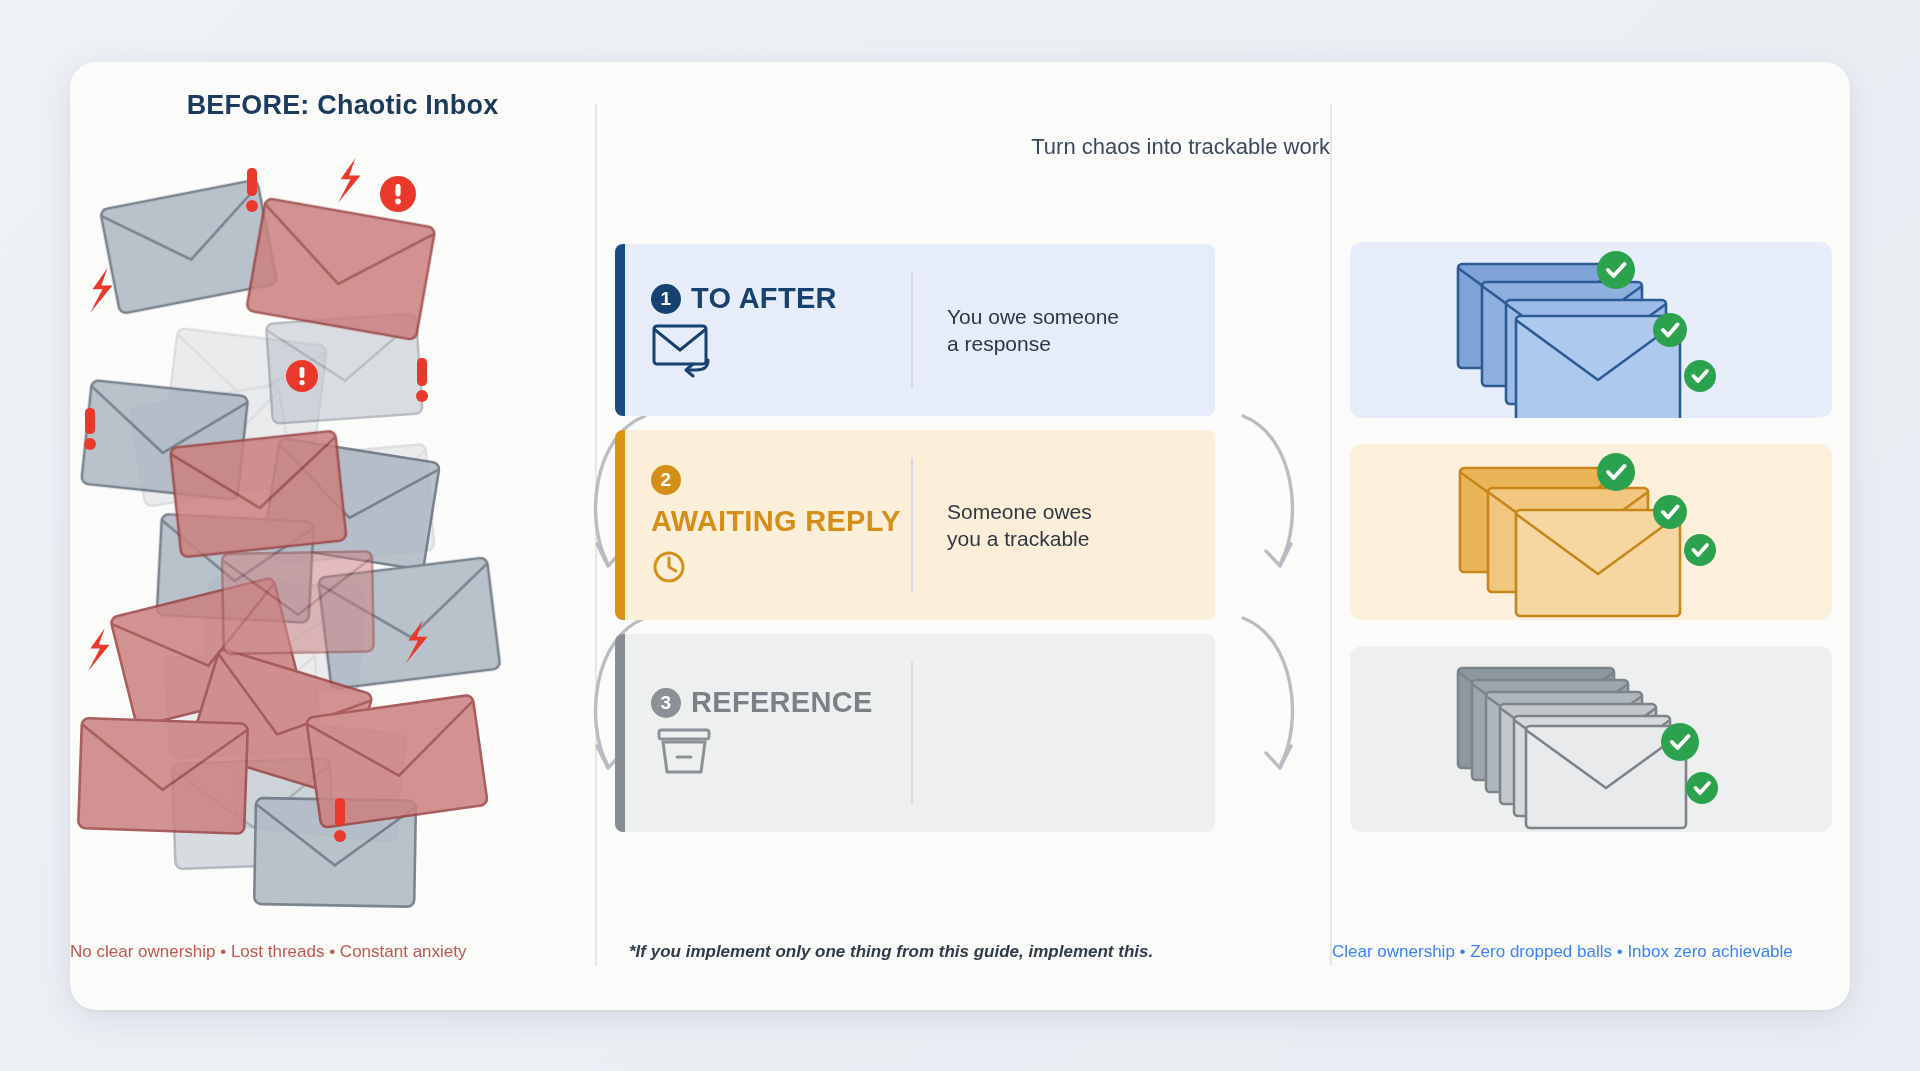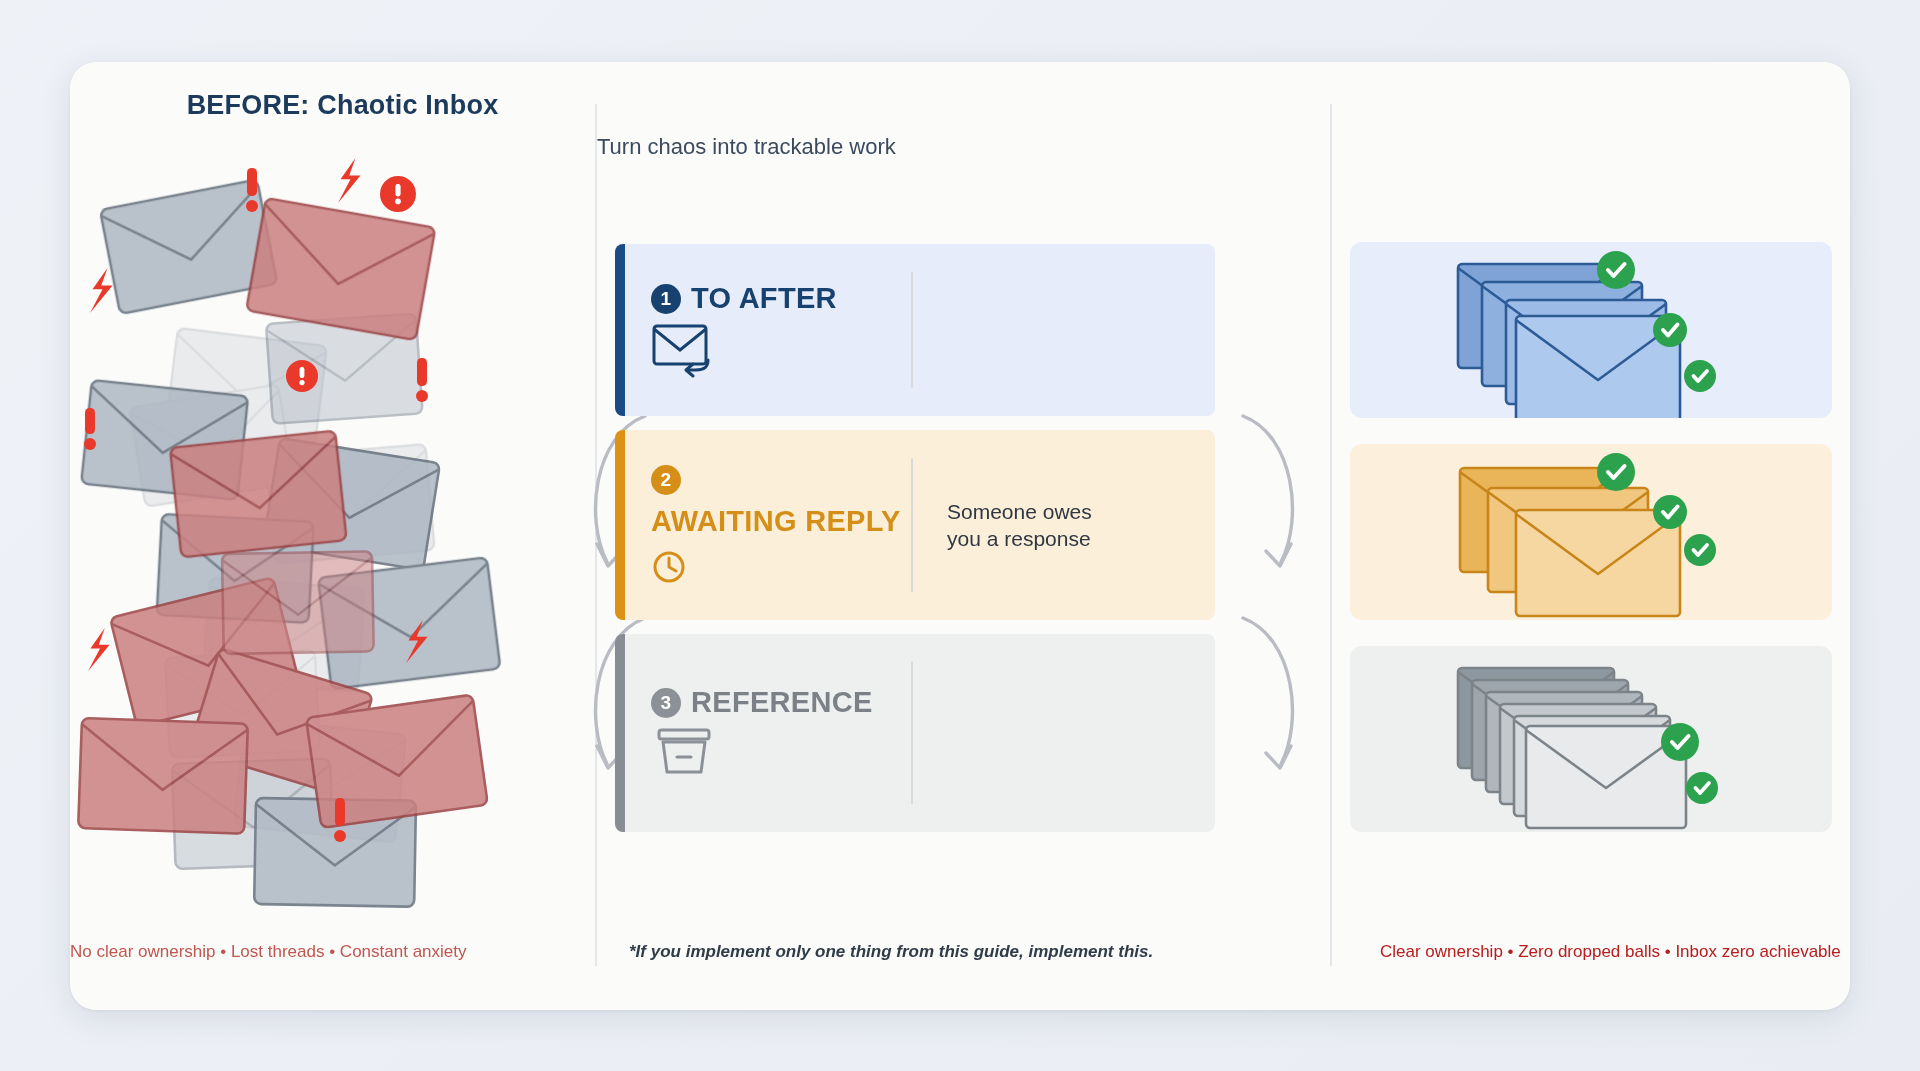"Turn chaos into trackable work" .mid-sub { text-align: left -> right }
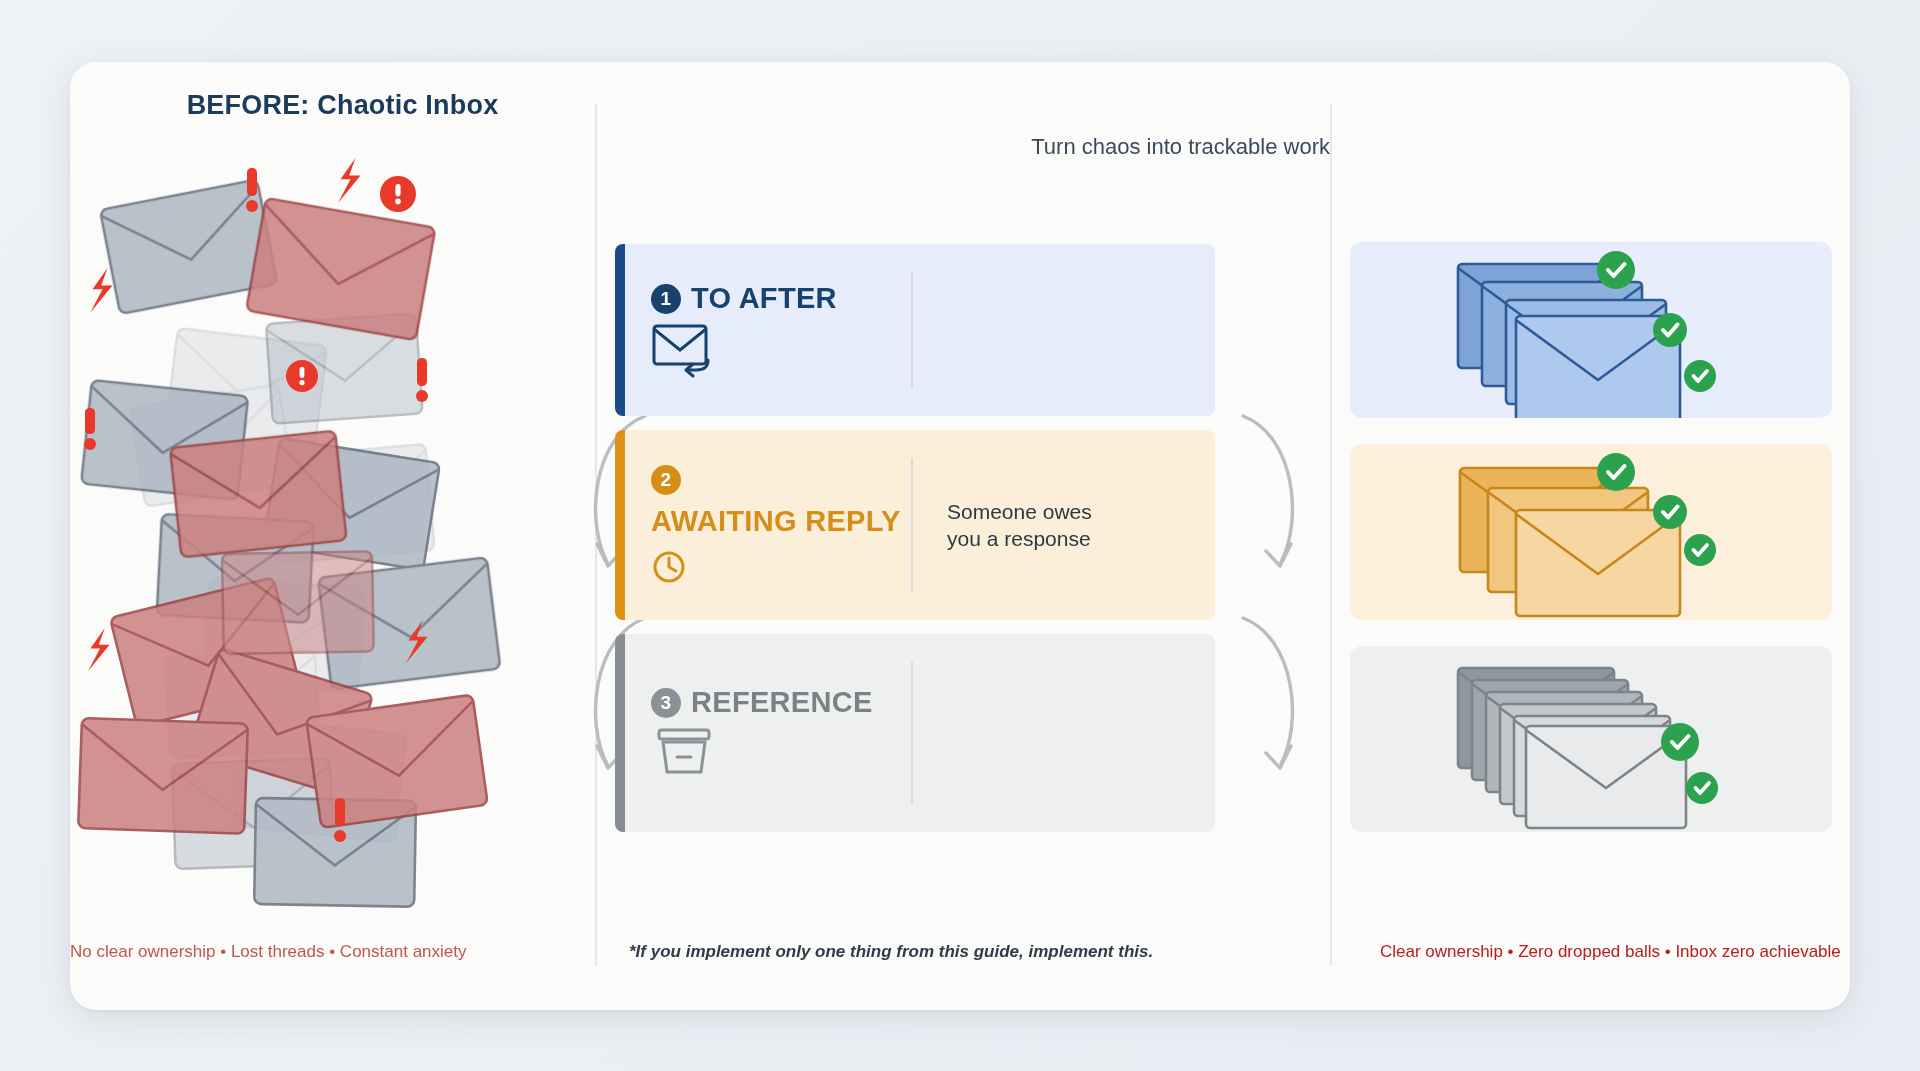"You owe someone" div.right-pane { html: none -> <div> <div>You owe someone a response</div> </div> }
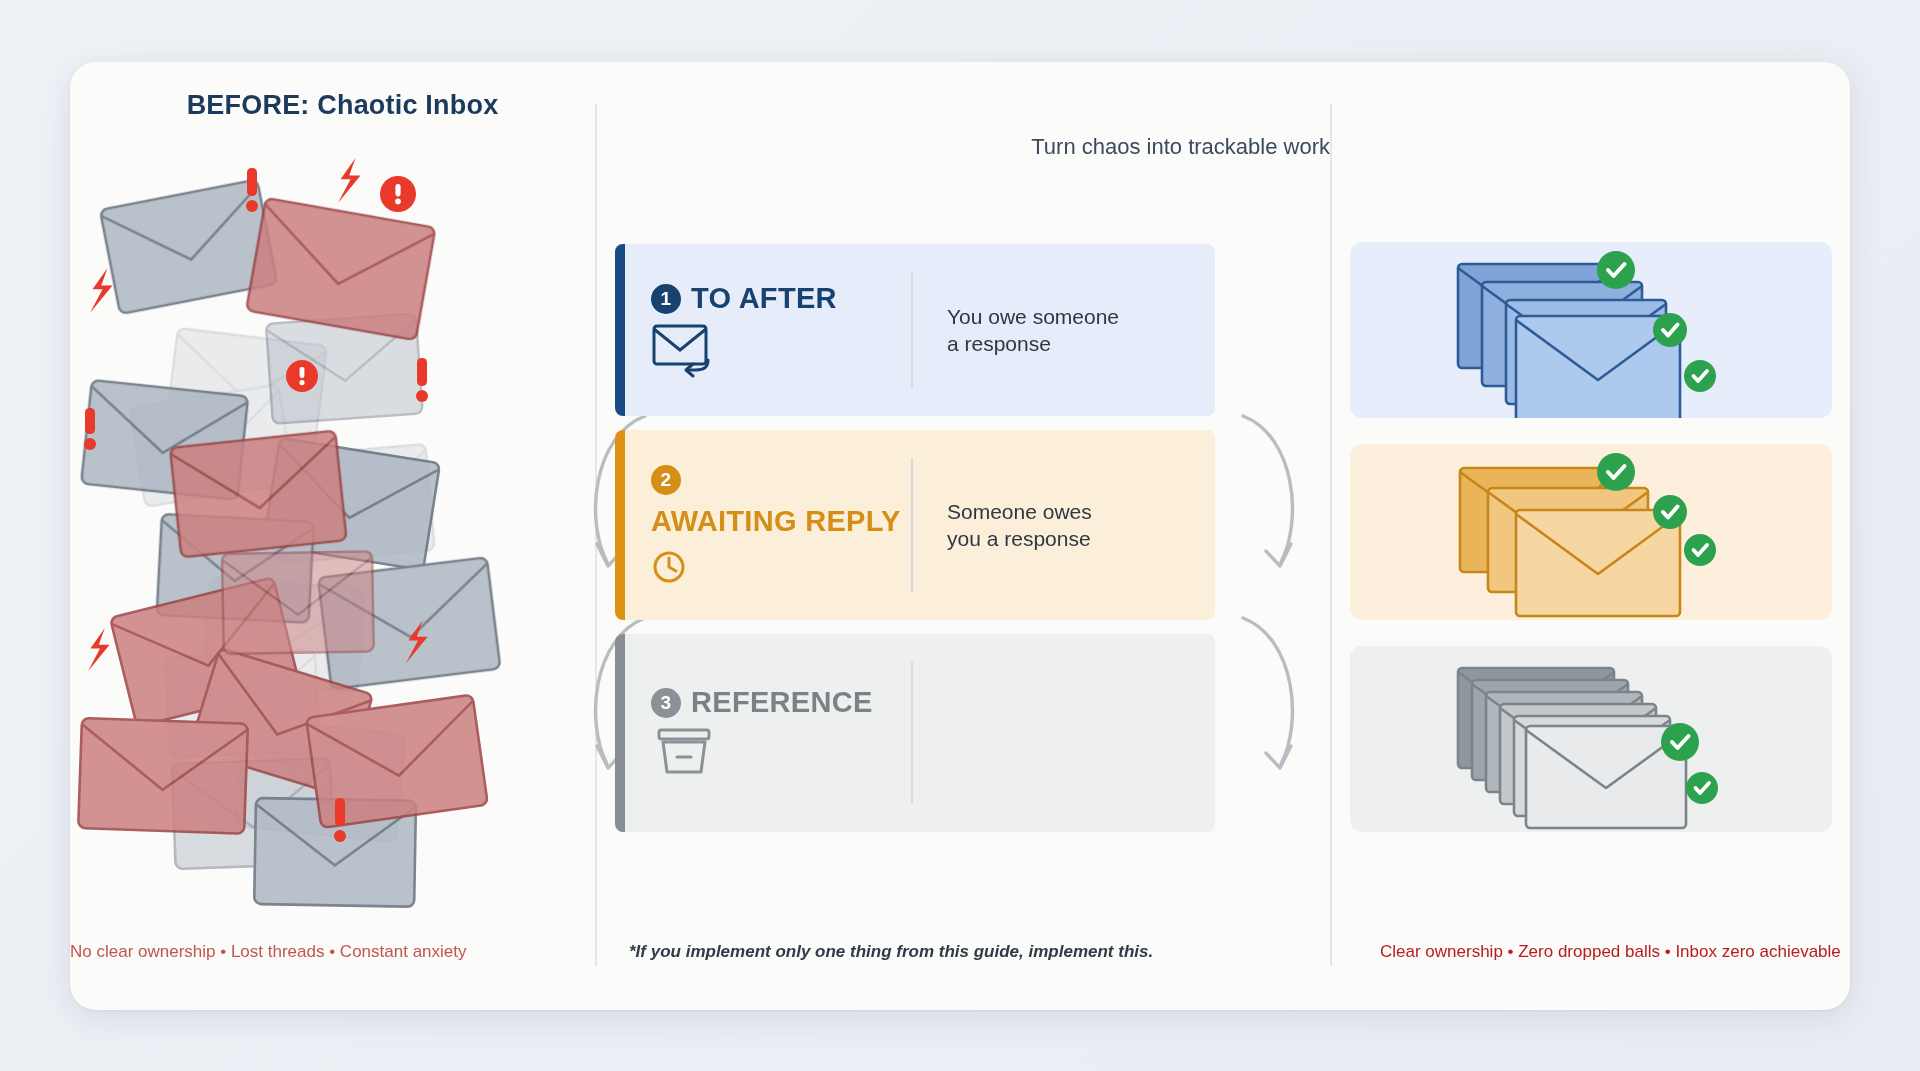"Someone owes" div.state-desc { text: response -> trackable }
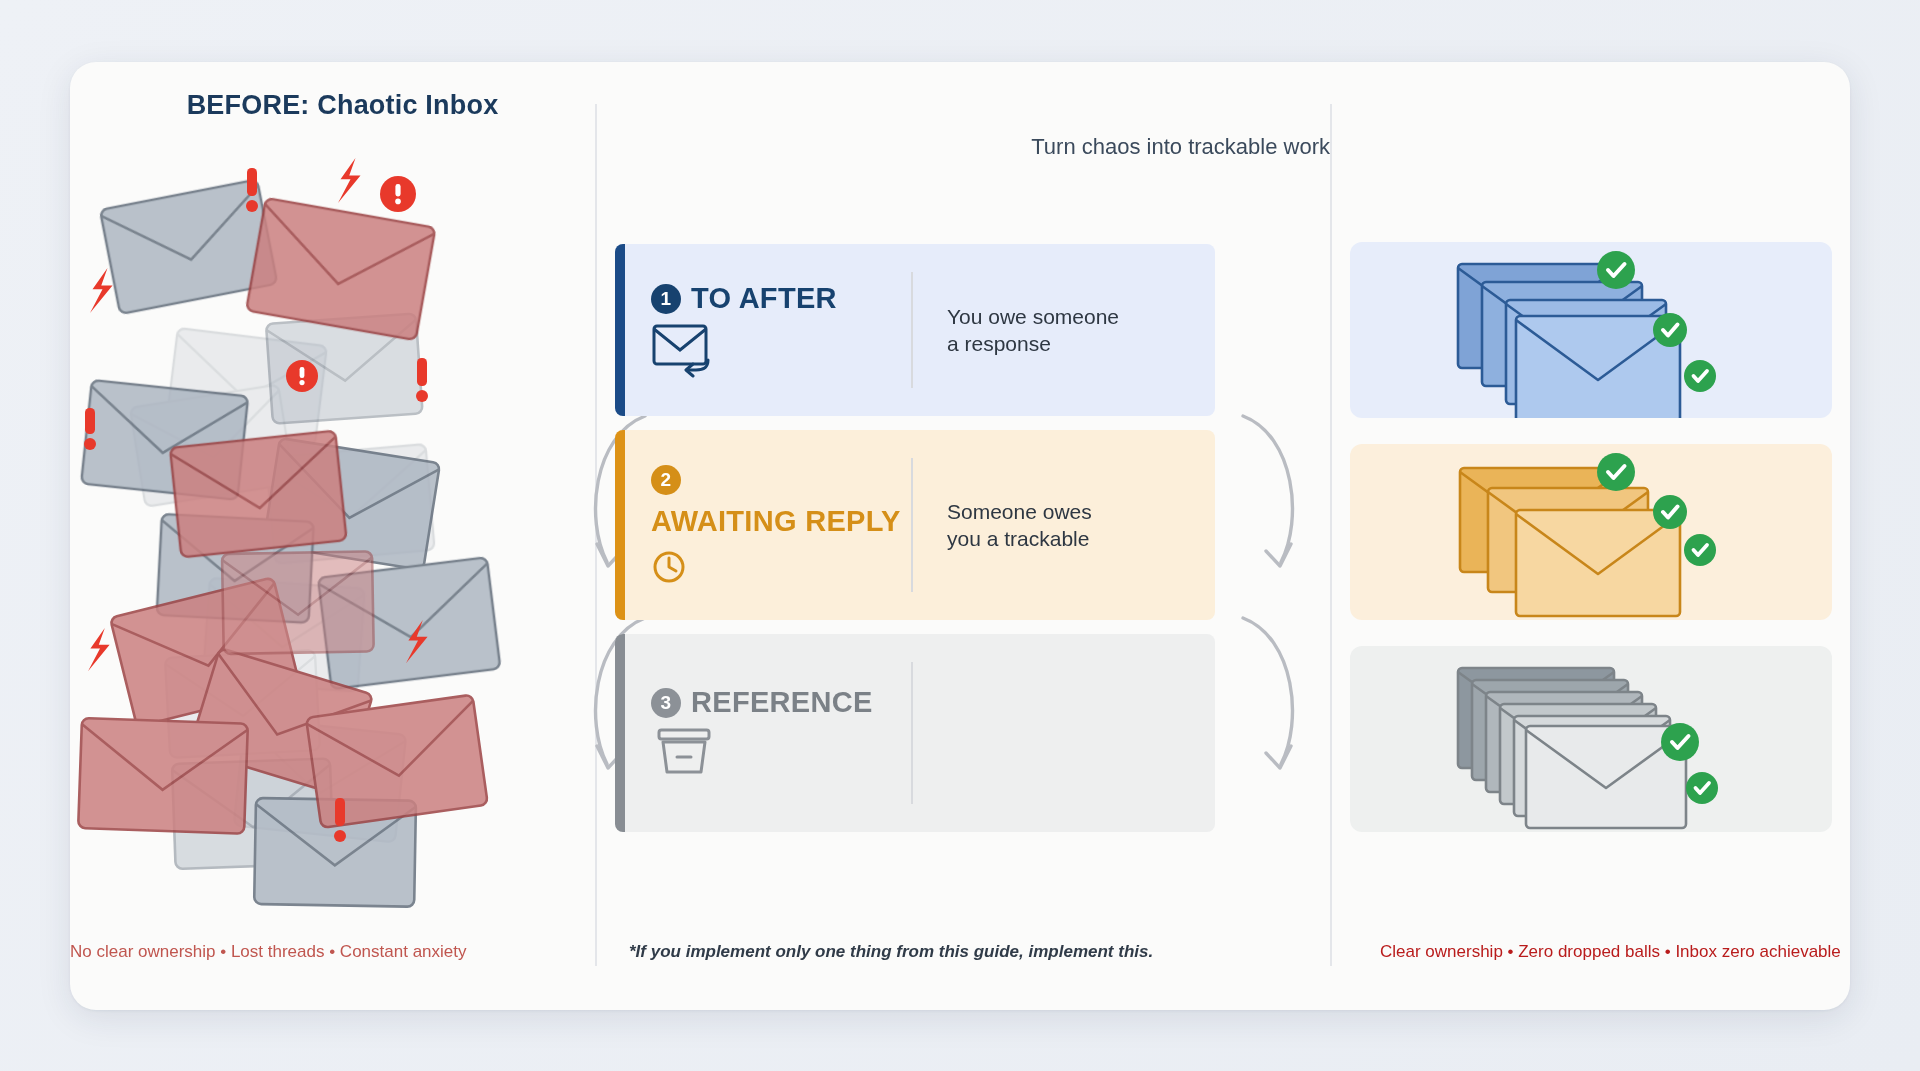"Clear ownership • Zero dropped" .foot-after { color: #b91c1c -> #3b82f6; margin-left: 48px -> none }
